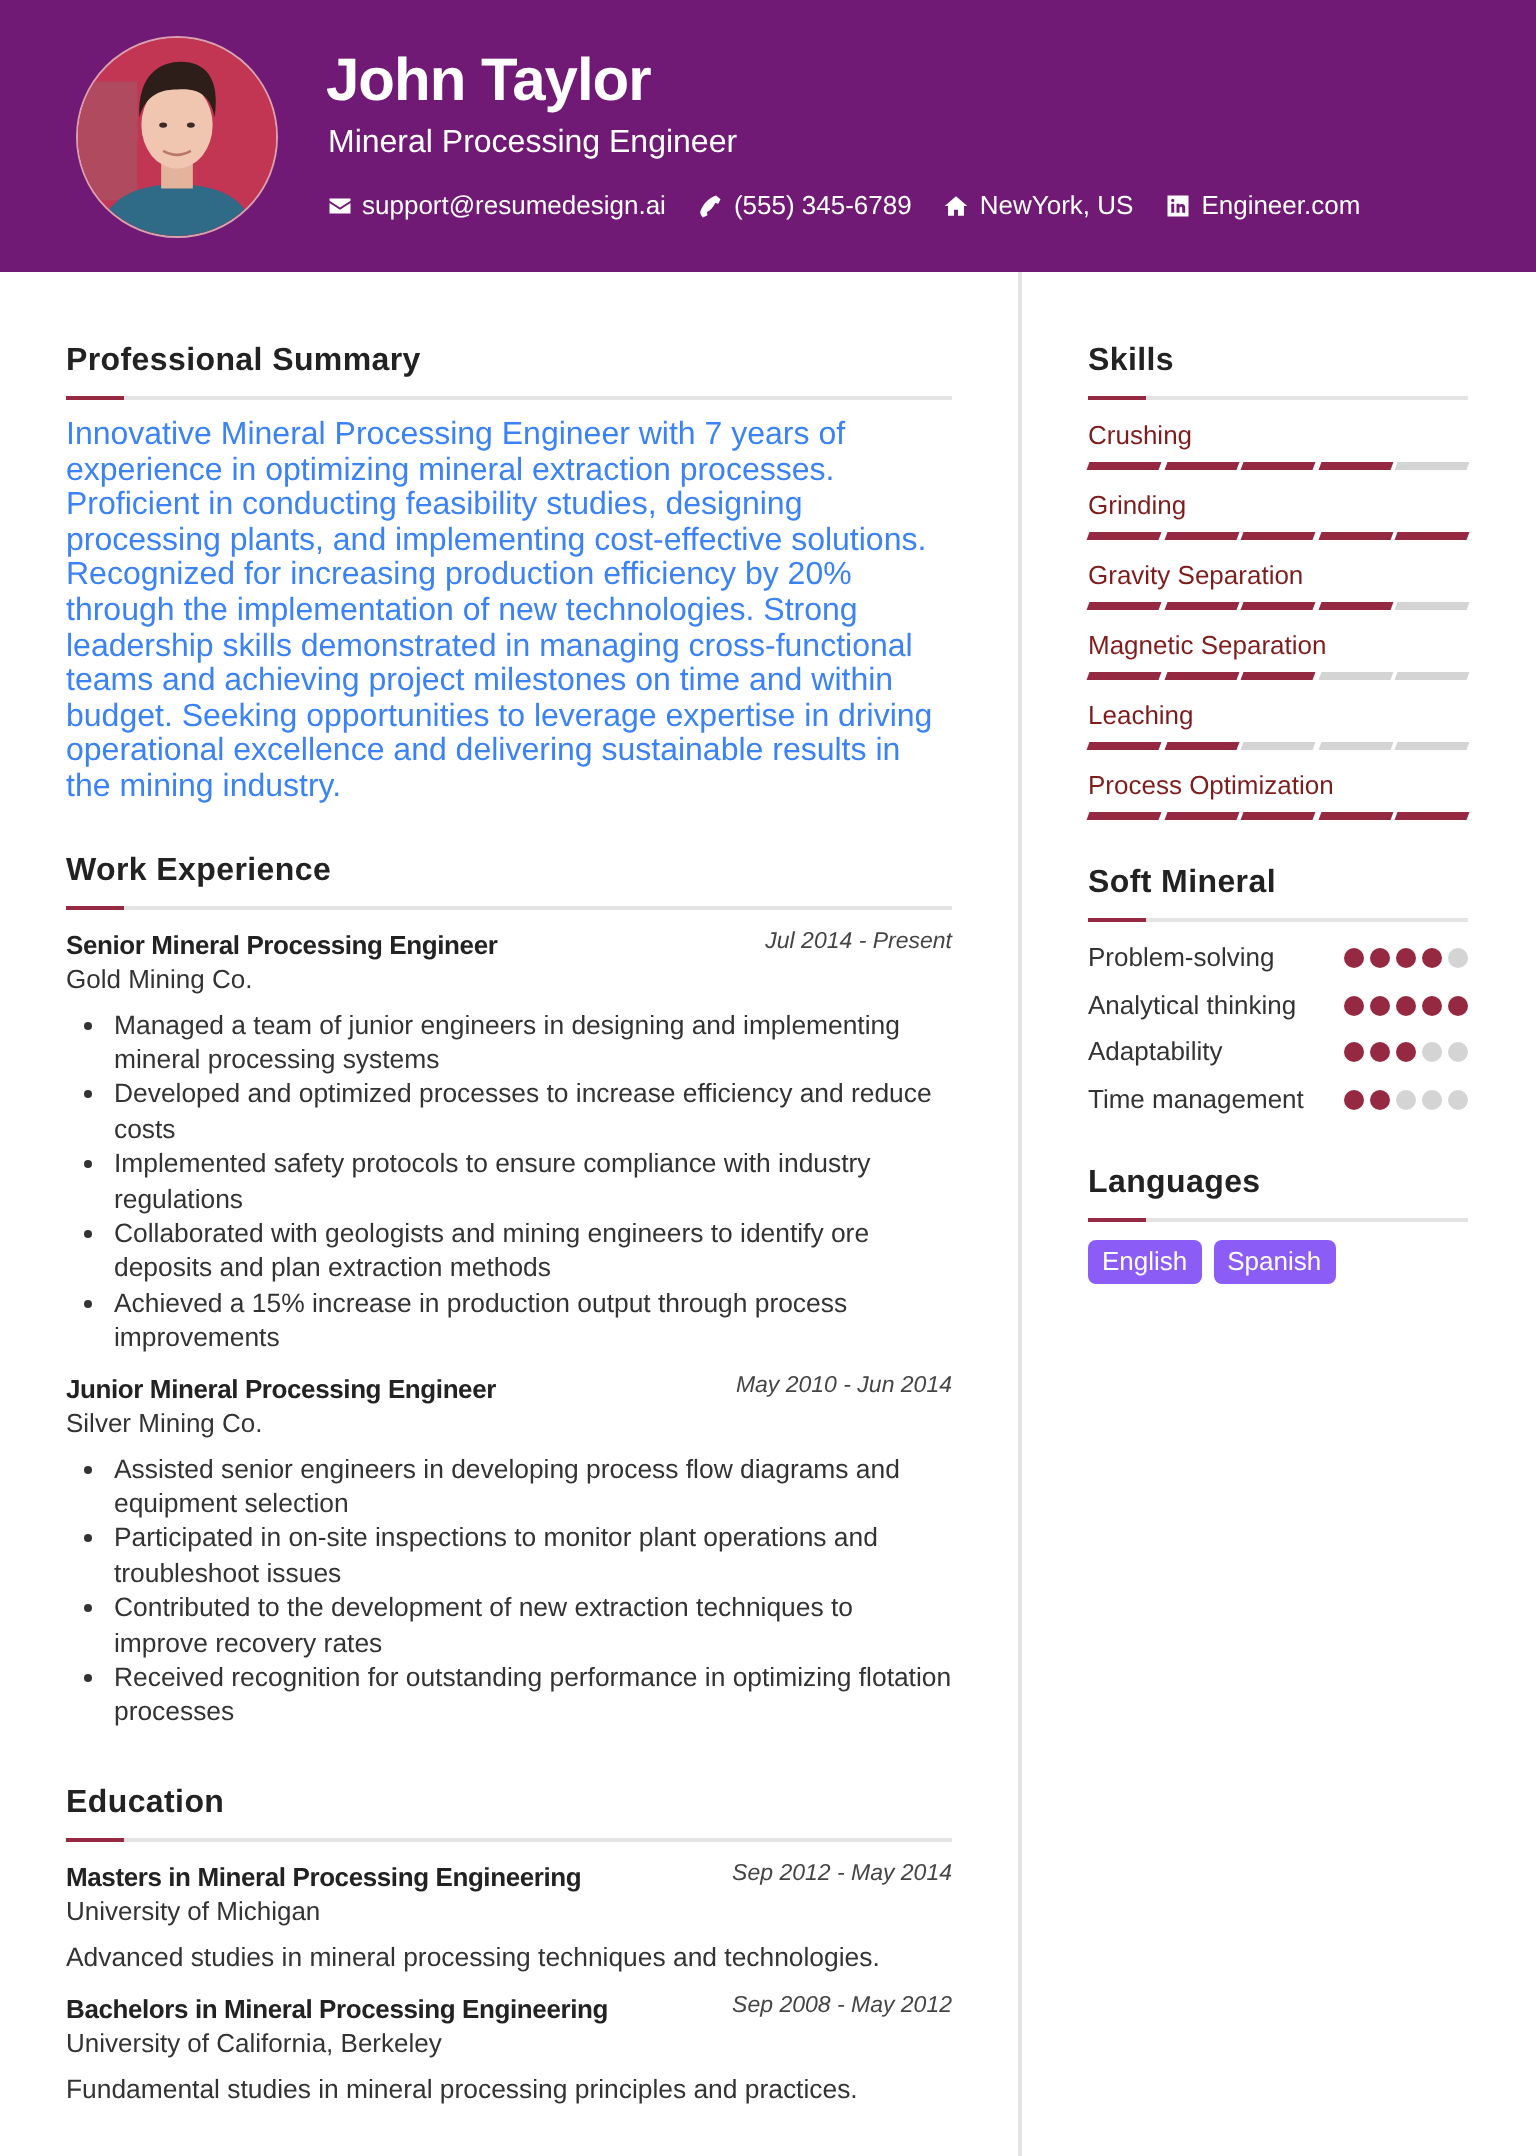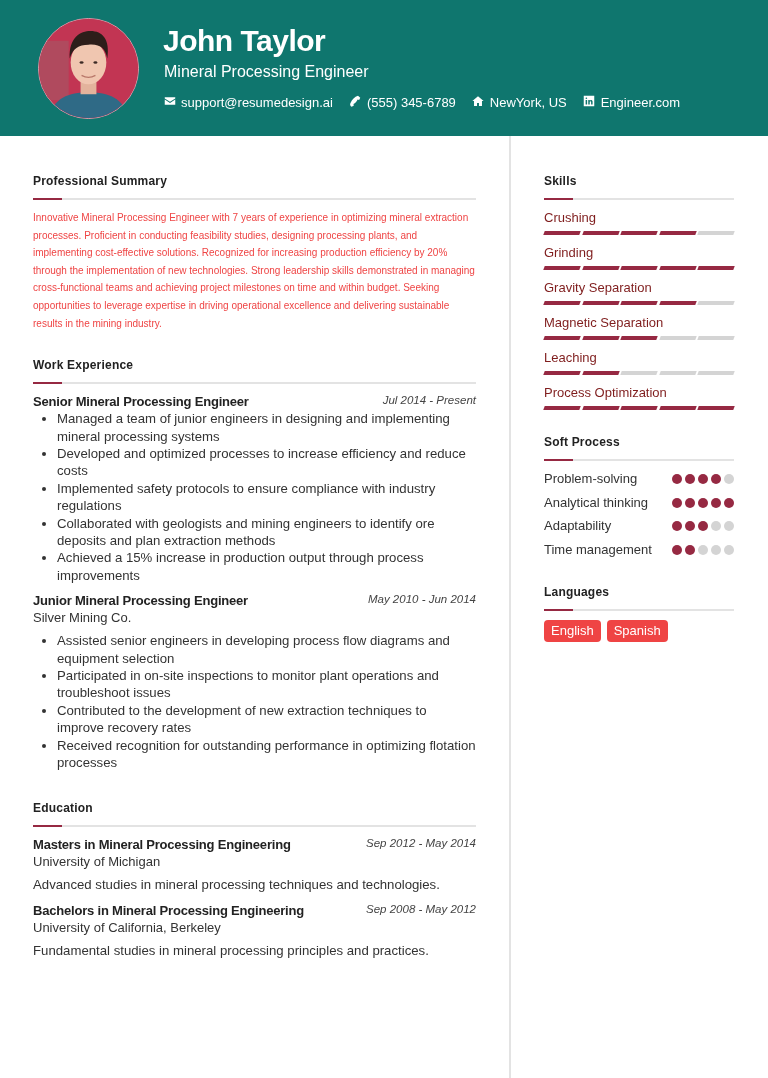"John Taylor" .header { background: #0f766e -> #701a75 }
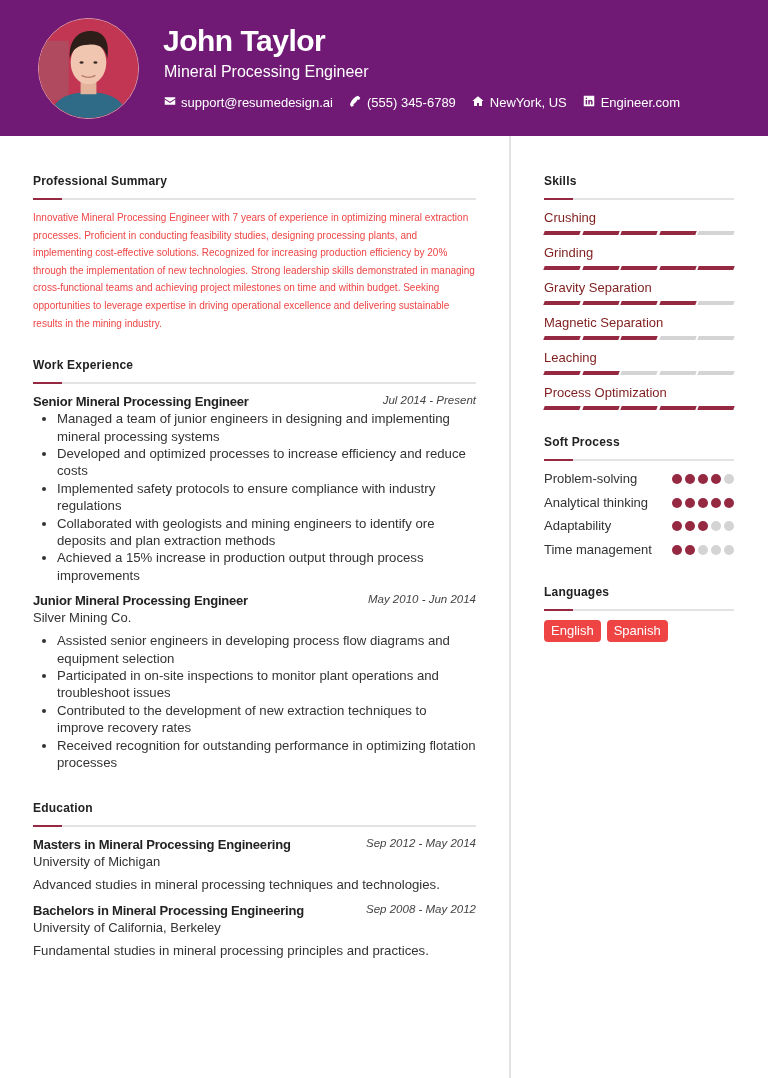"support@resumedesign.ai" .contact { align-items: none -> center }
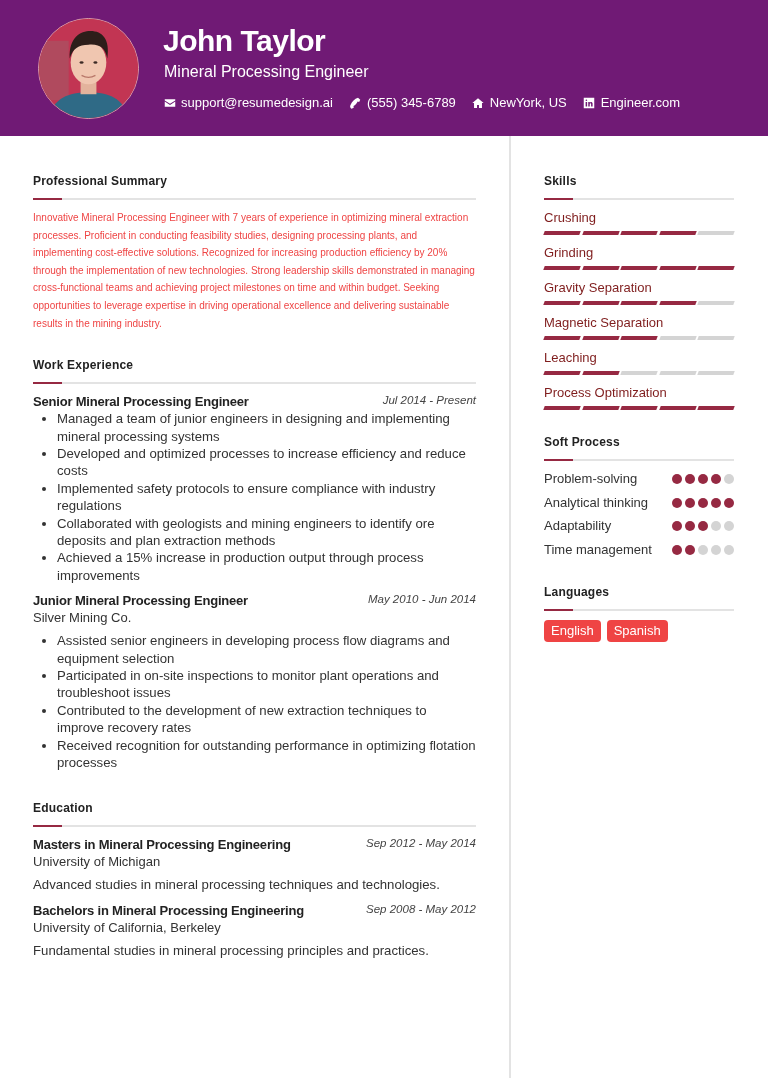"Professional Summary" .section-title { font-size: 12px -> 16px }
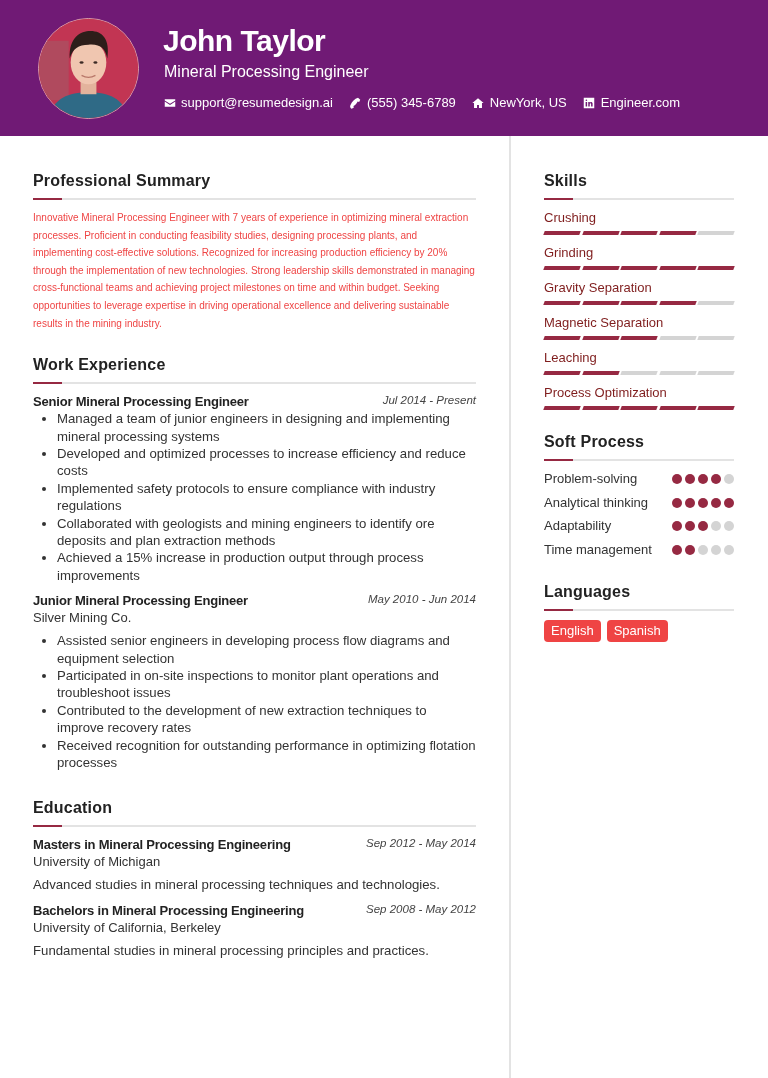"Innovative Mineral Processing Engineer" .summary { color: #ef4444 -> #3b82f6; font-size: 10px -> 16px }
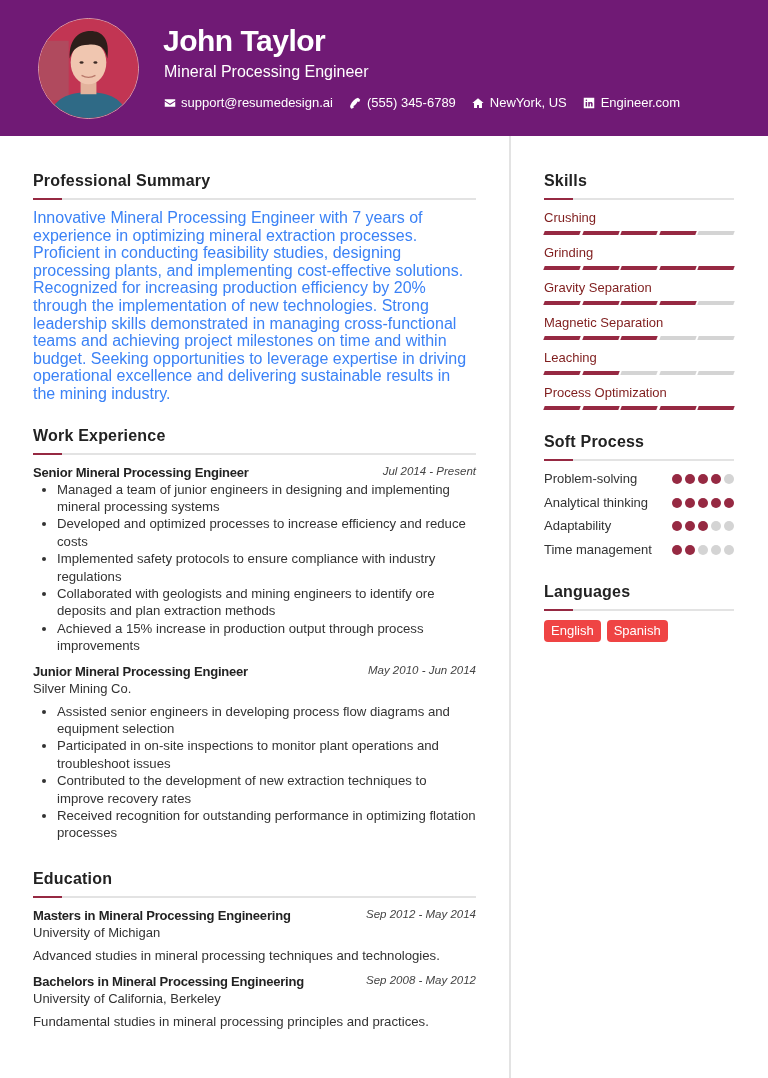"Soft Process" div.section-title { text: Process -> Mineral }
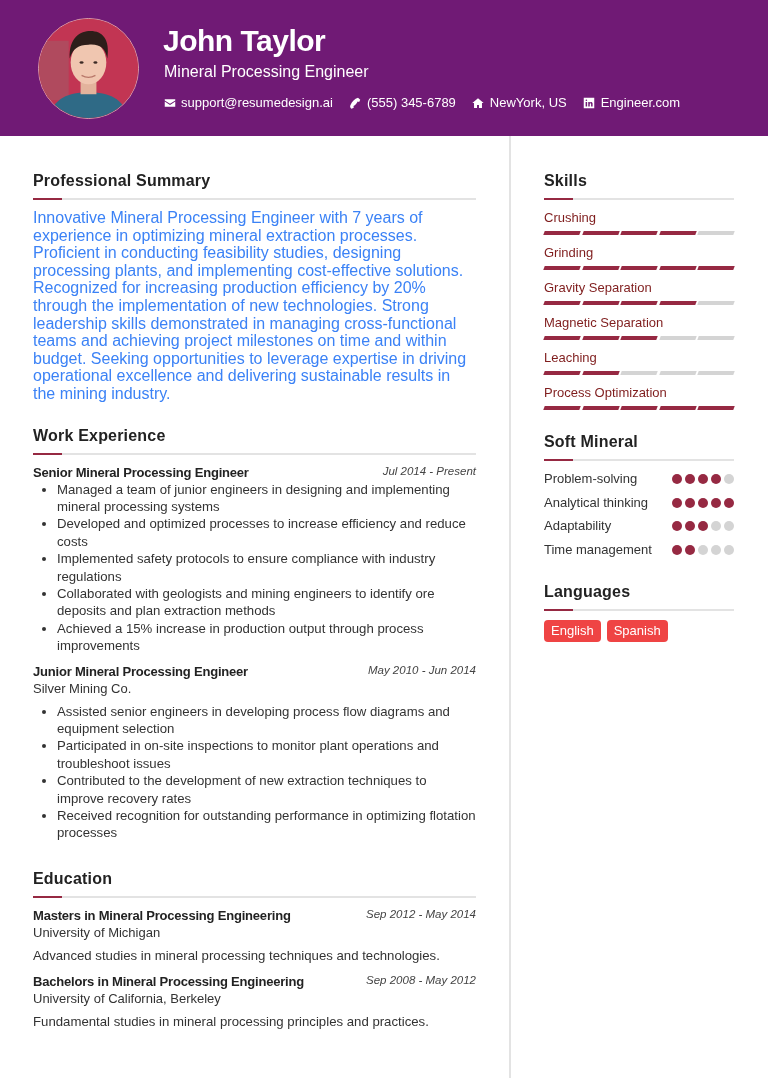"Gold Mining Co." div.entry-org { html: none -> <div>Gold Mining Co.</div> }
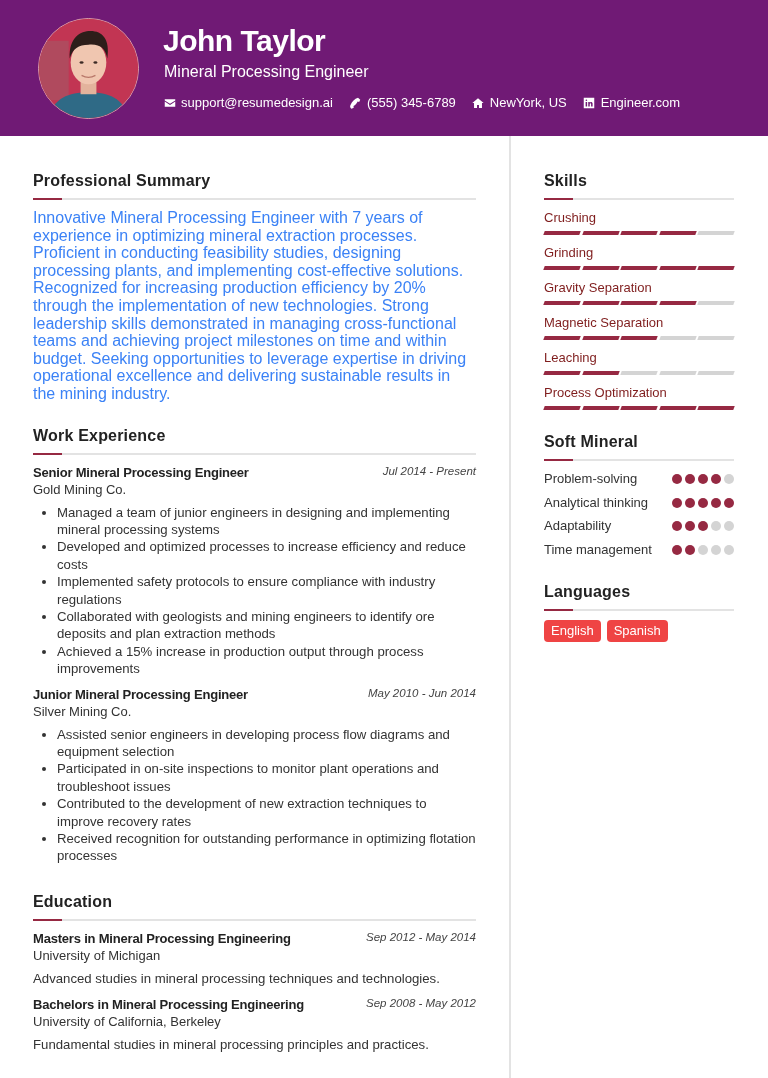"English" .lang { background: #ef4444 -> #8b5cf6 }
